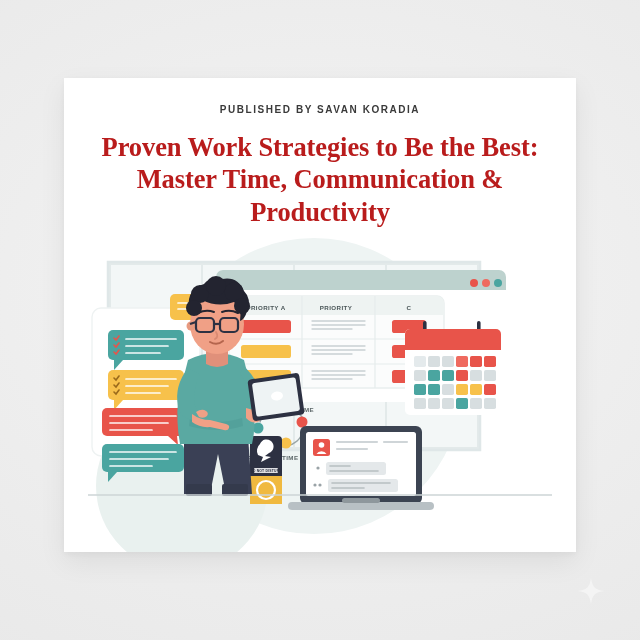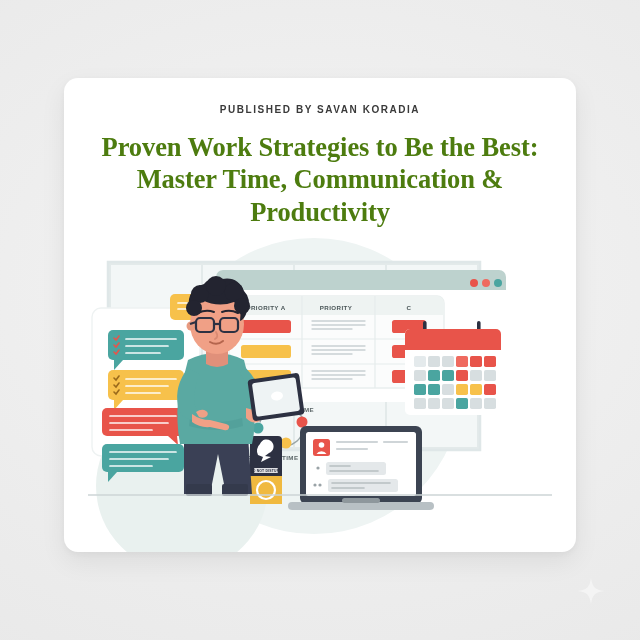"PUBLISHED BY SAVAN KORADIA" .card { border-radius: 14px -> none }
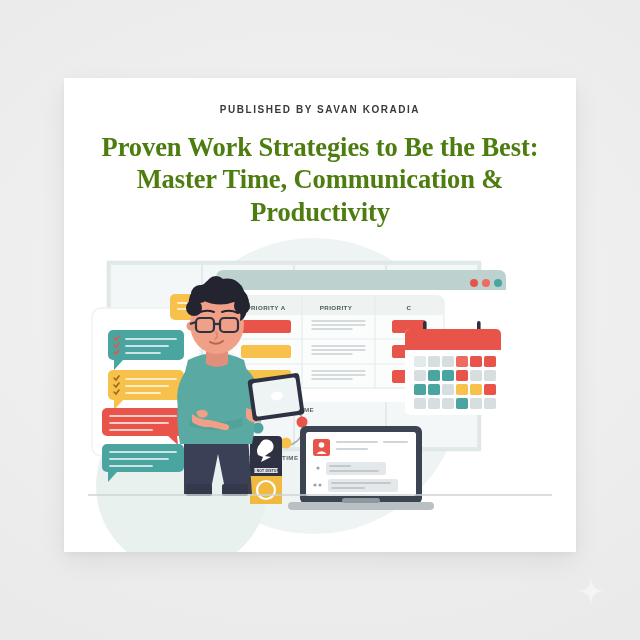"Proven Work Strategies to Be" .headline { color: #4d7c0f -> #b91c1c }
